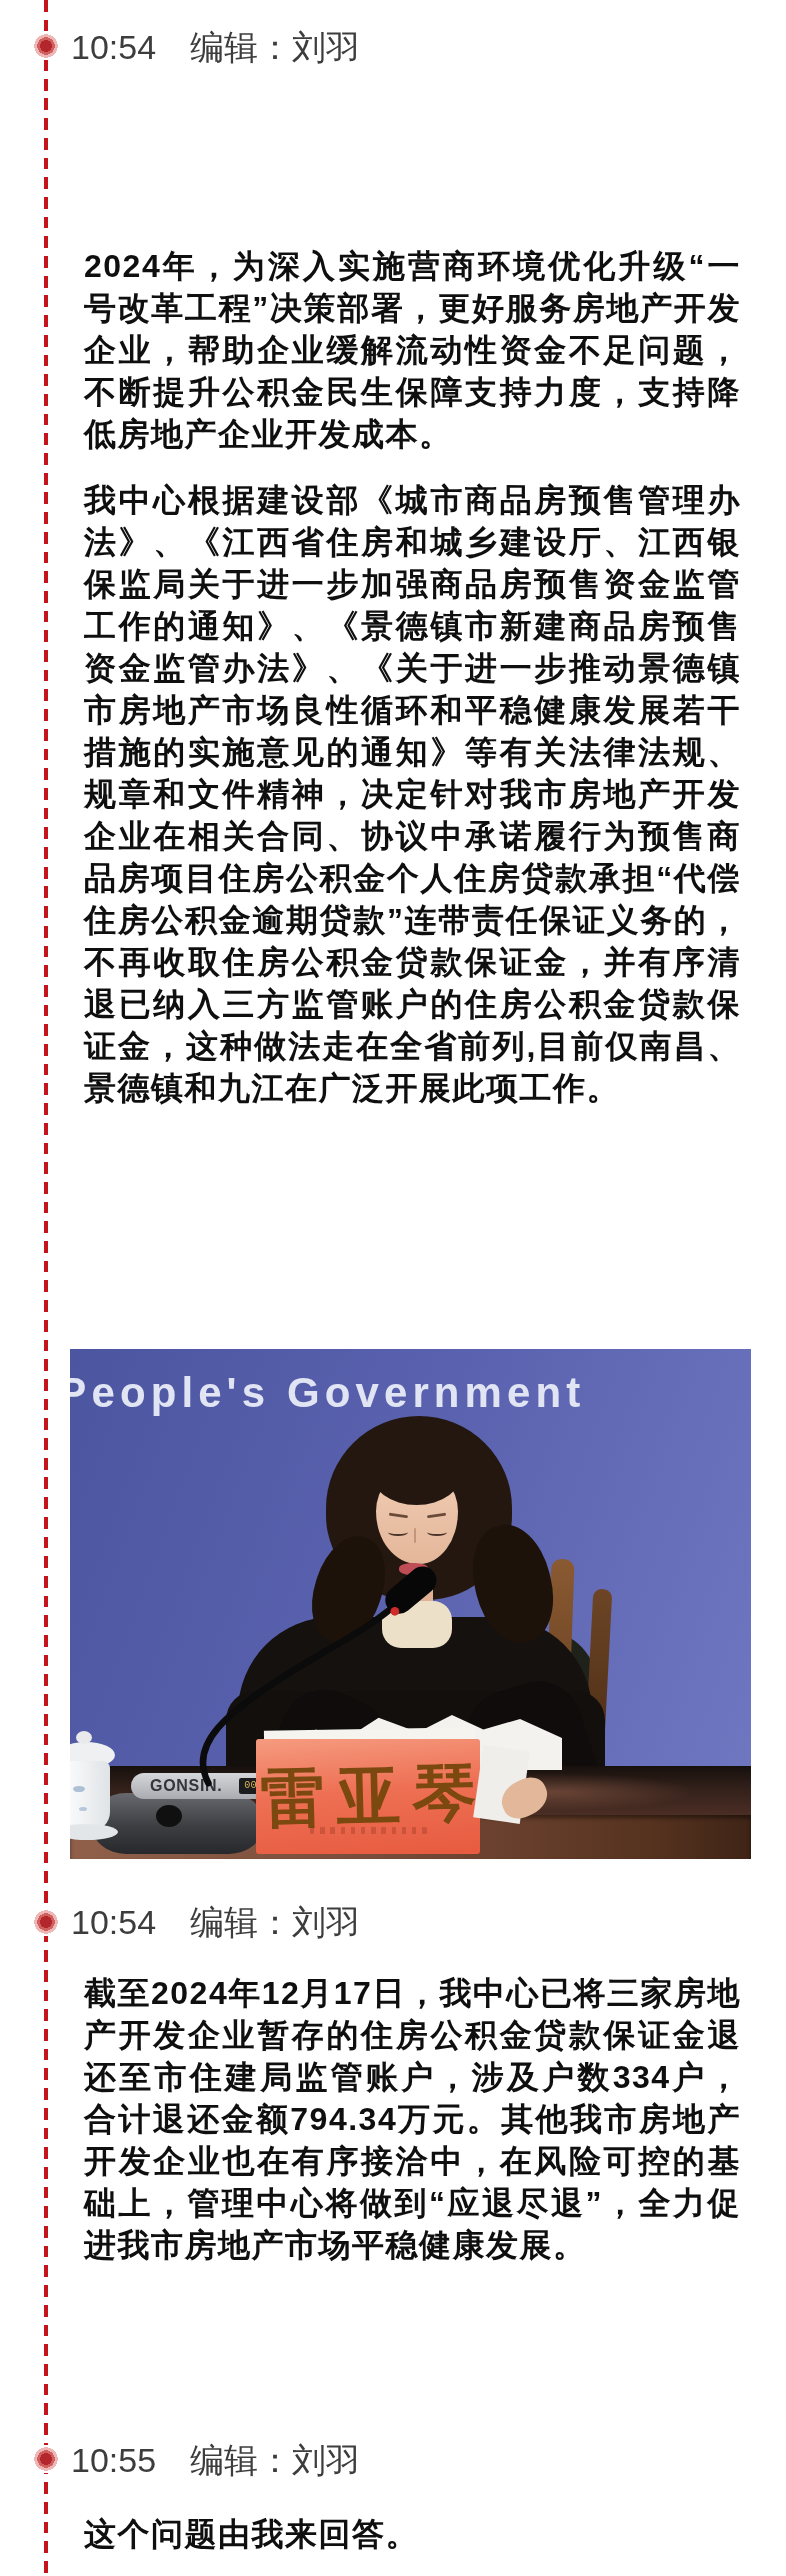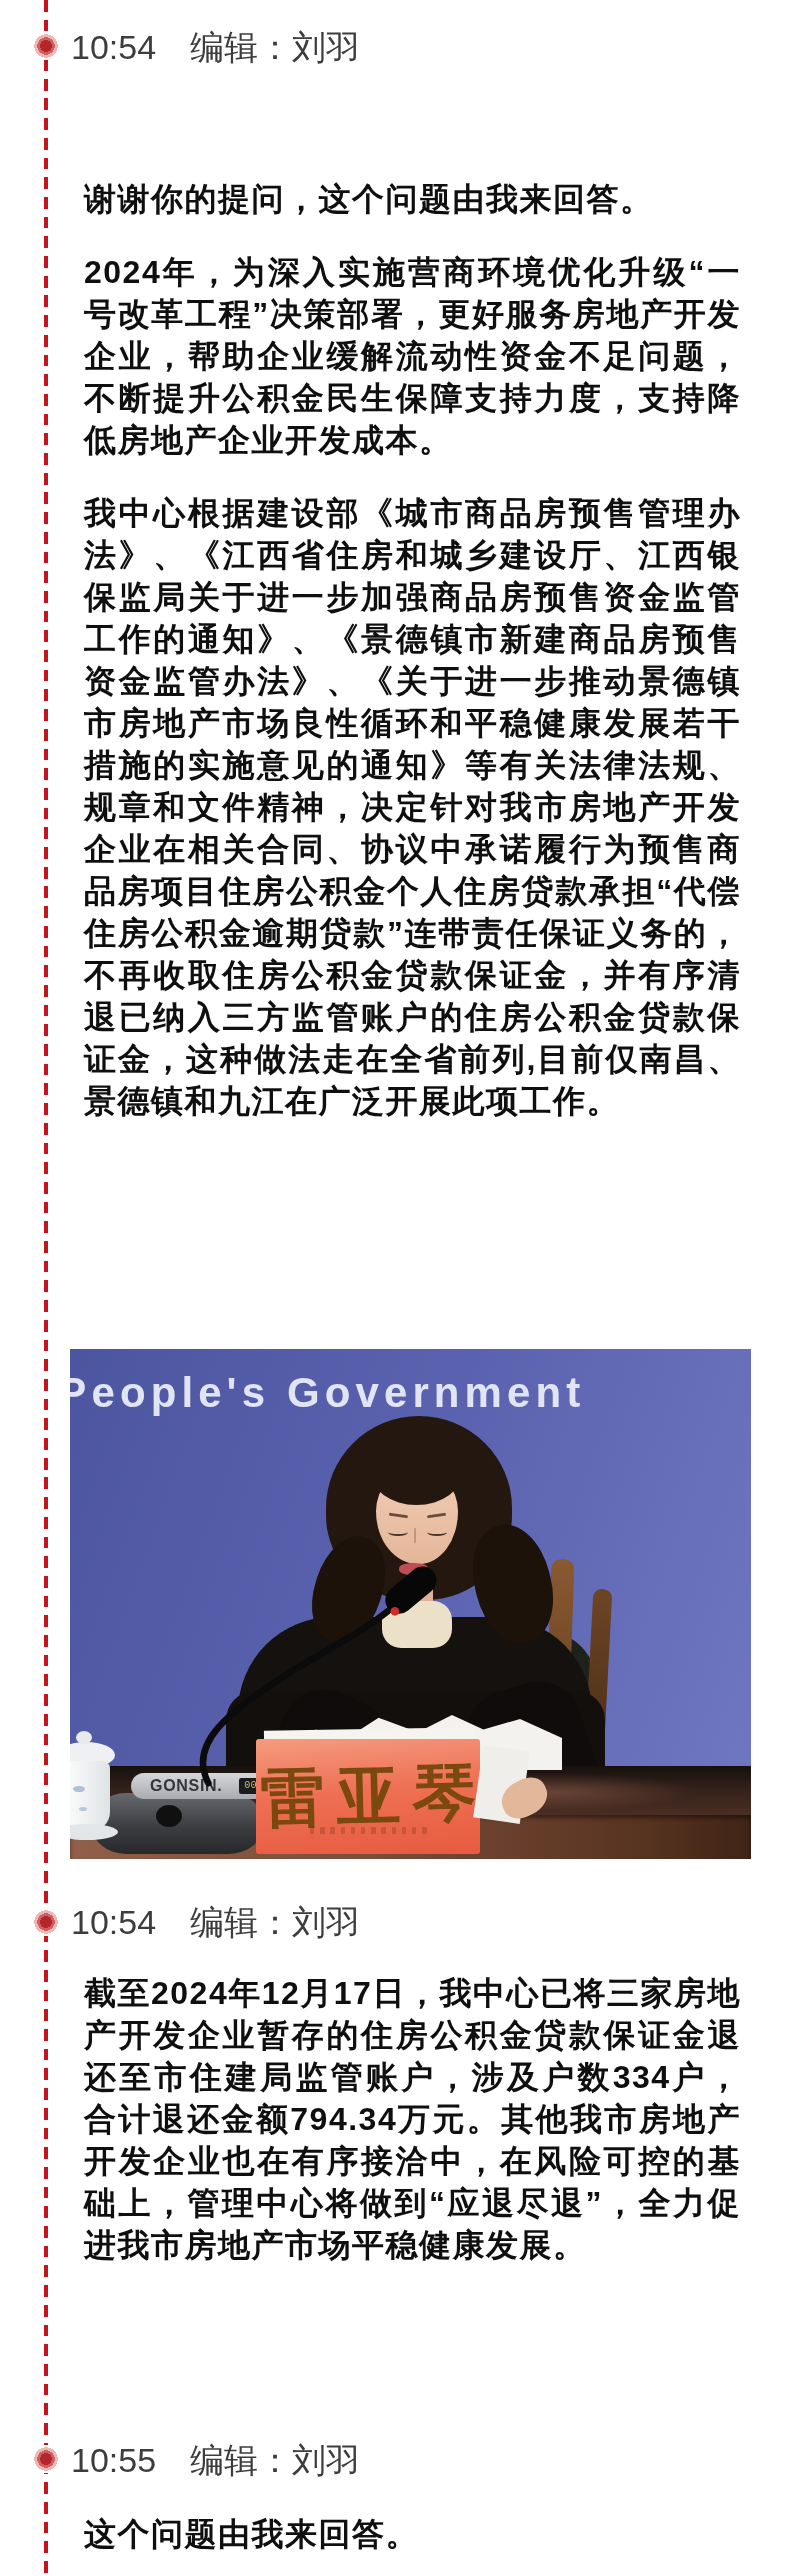"谢谢你的提问，这个问题由我来回答。" div.para { html: <div>谢谢你的提问，这个问题由我来回答。</div> -> none }
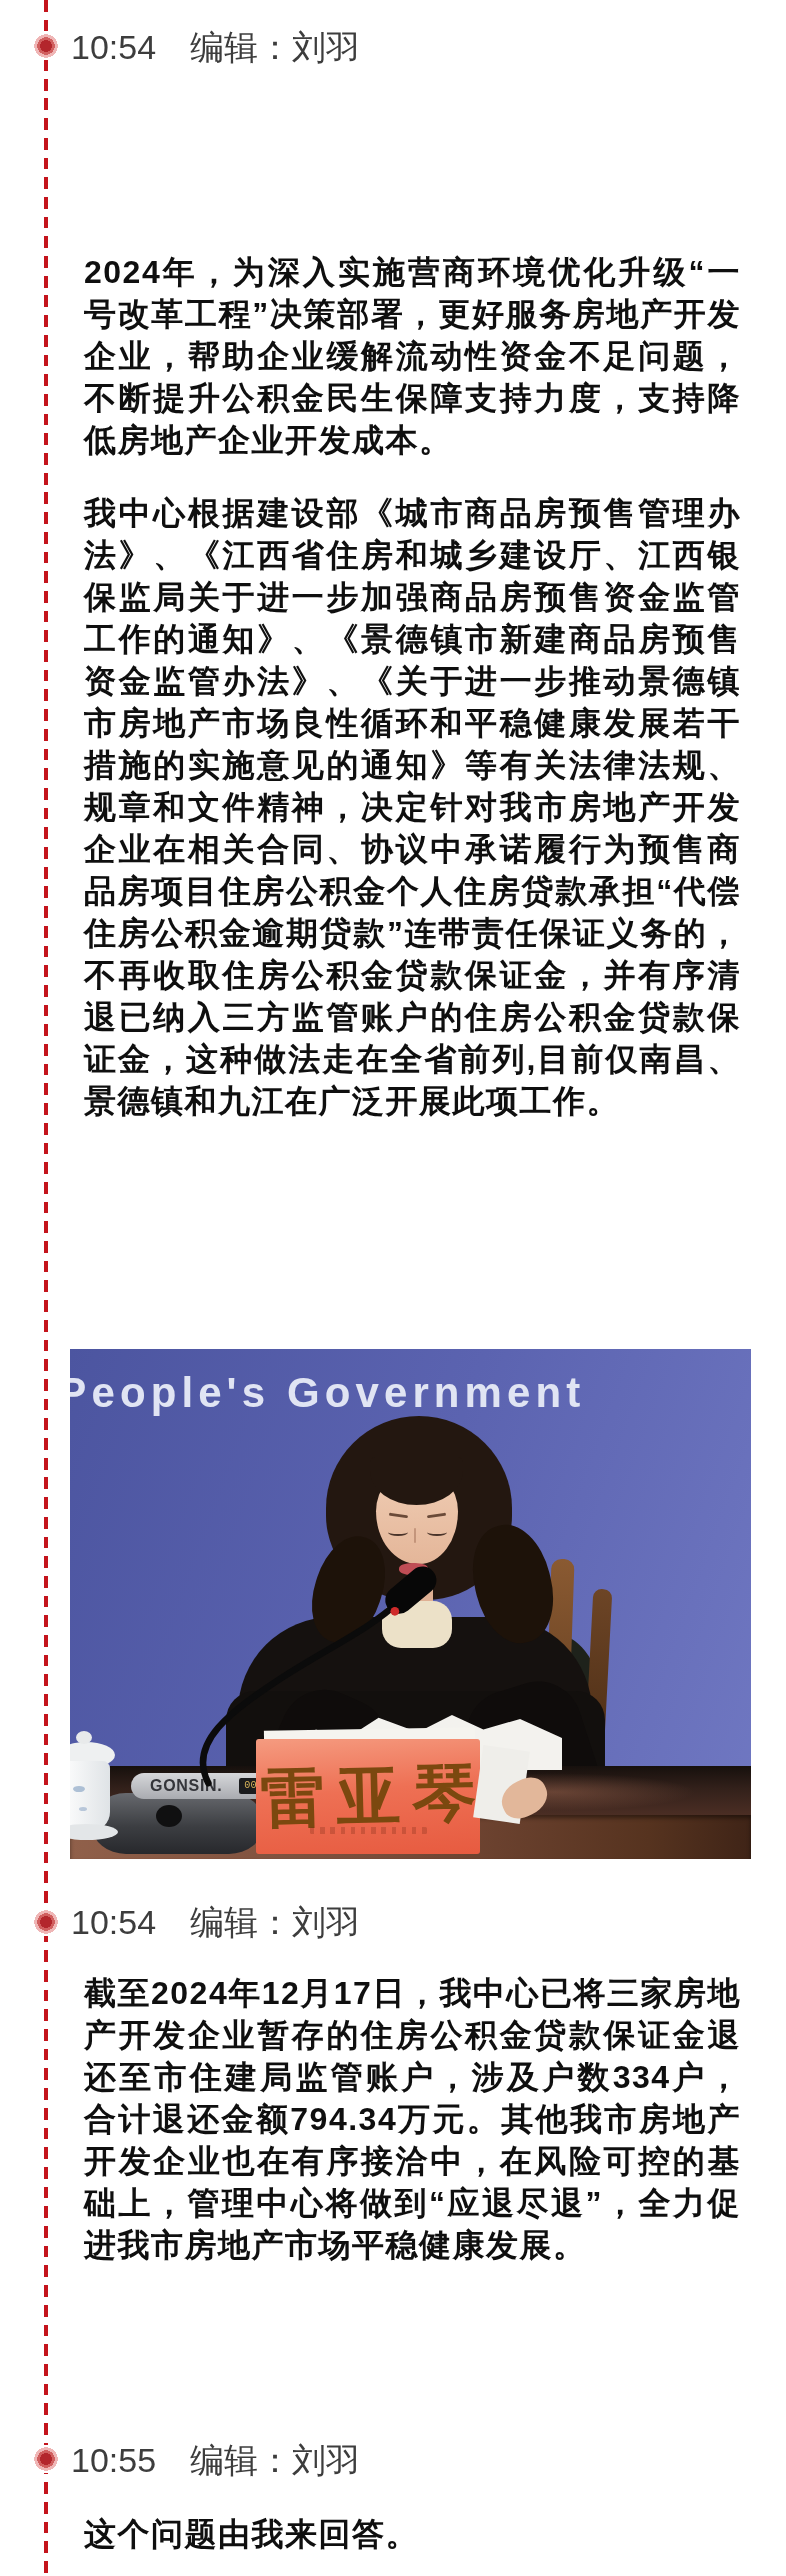"2024年，为深入实施营商环境优化升级“一号改革工程”决策部署，更好服务房地产开" div.para { top: 251px -> 245px }
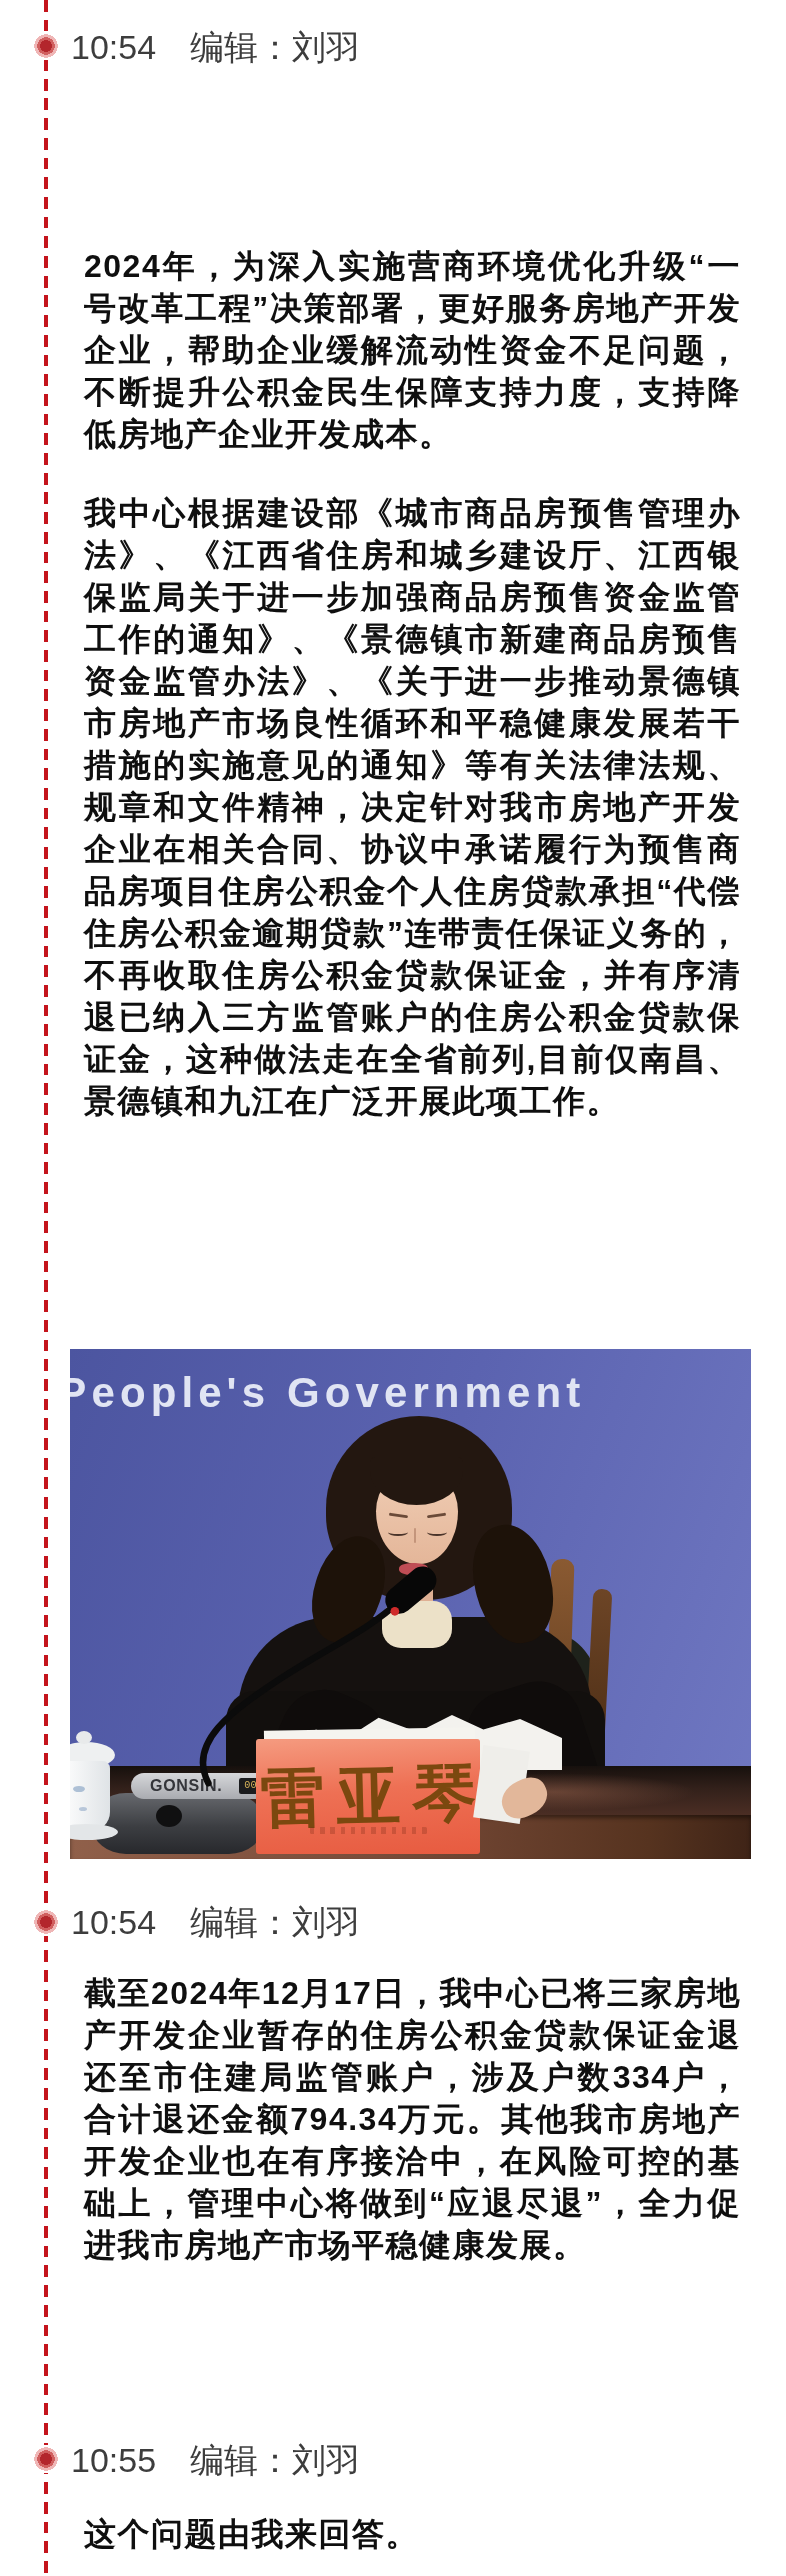"我中心根据建设部《城市商品房预售管理办法》、《江西省住房和城乡建设厅、江西银保监" div.para { top: 492px -> 479px }
